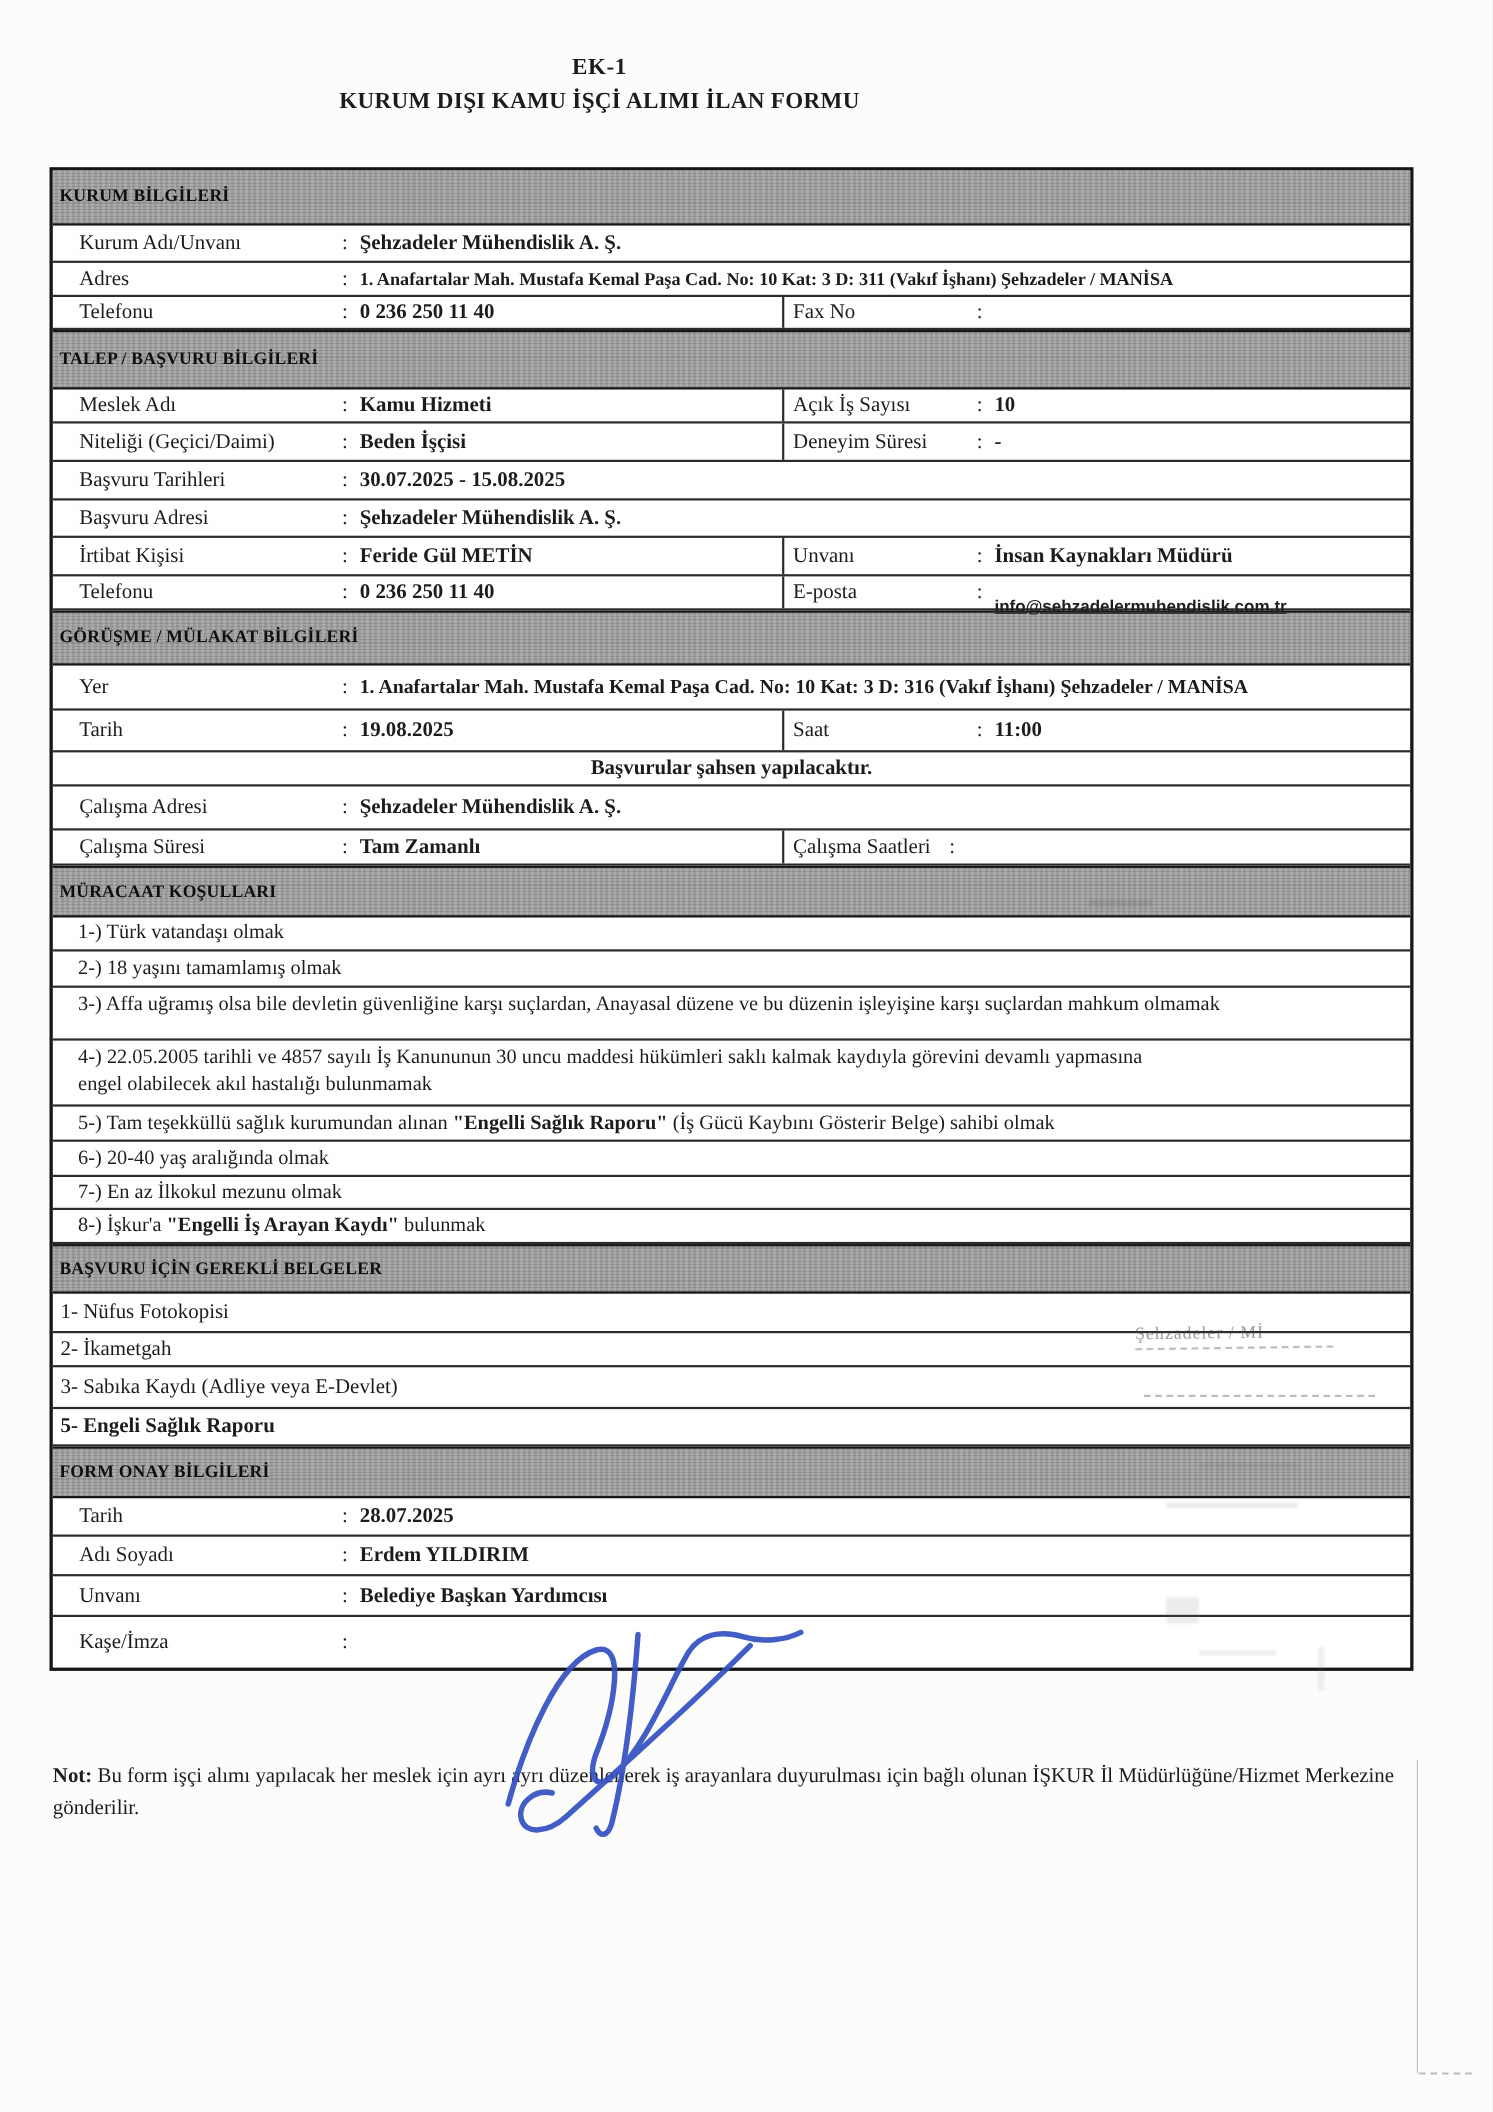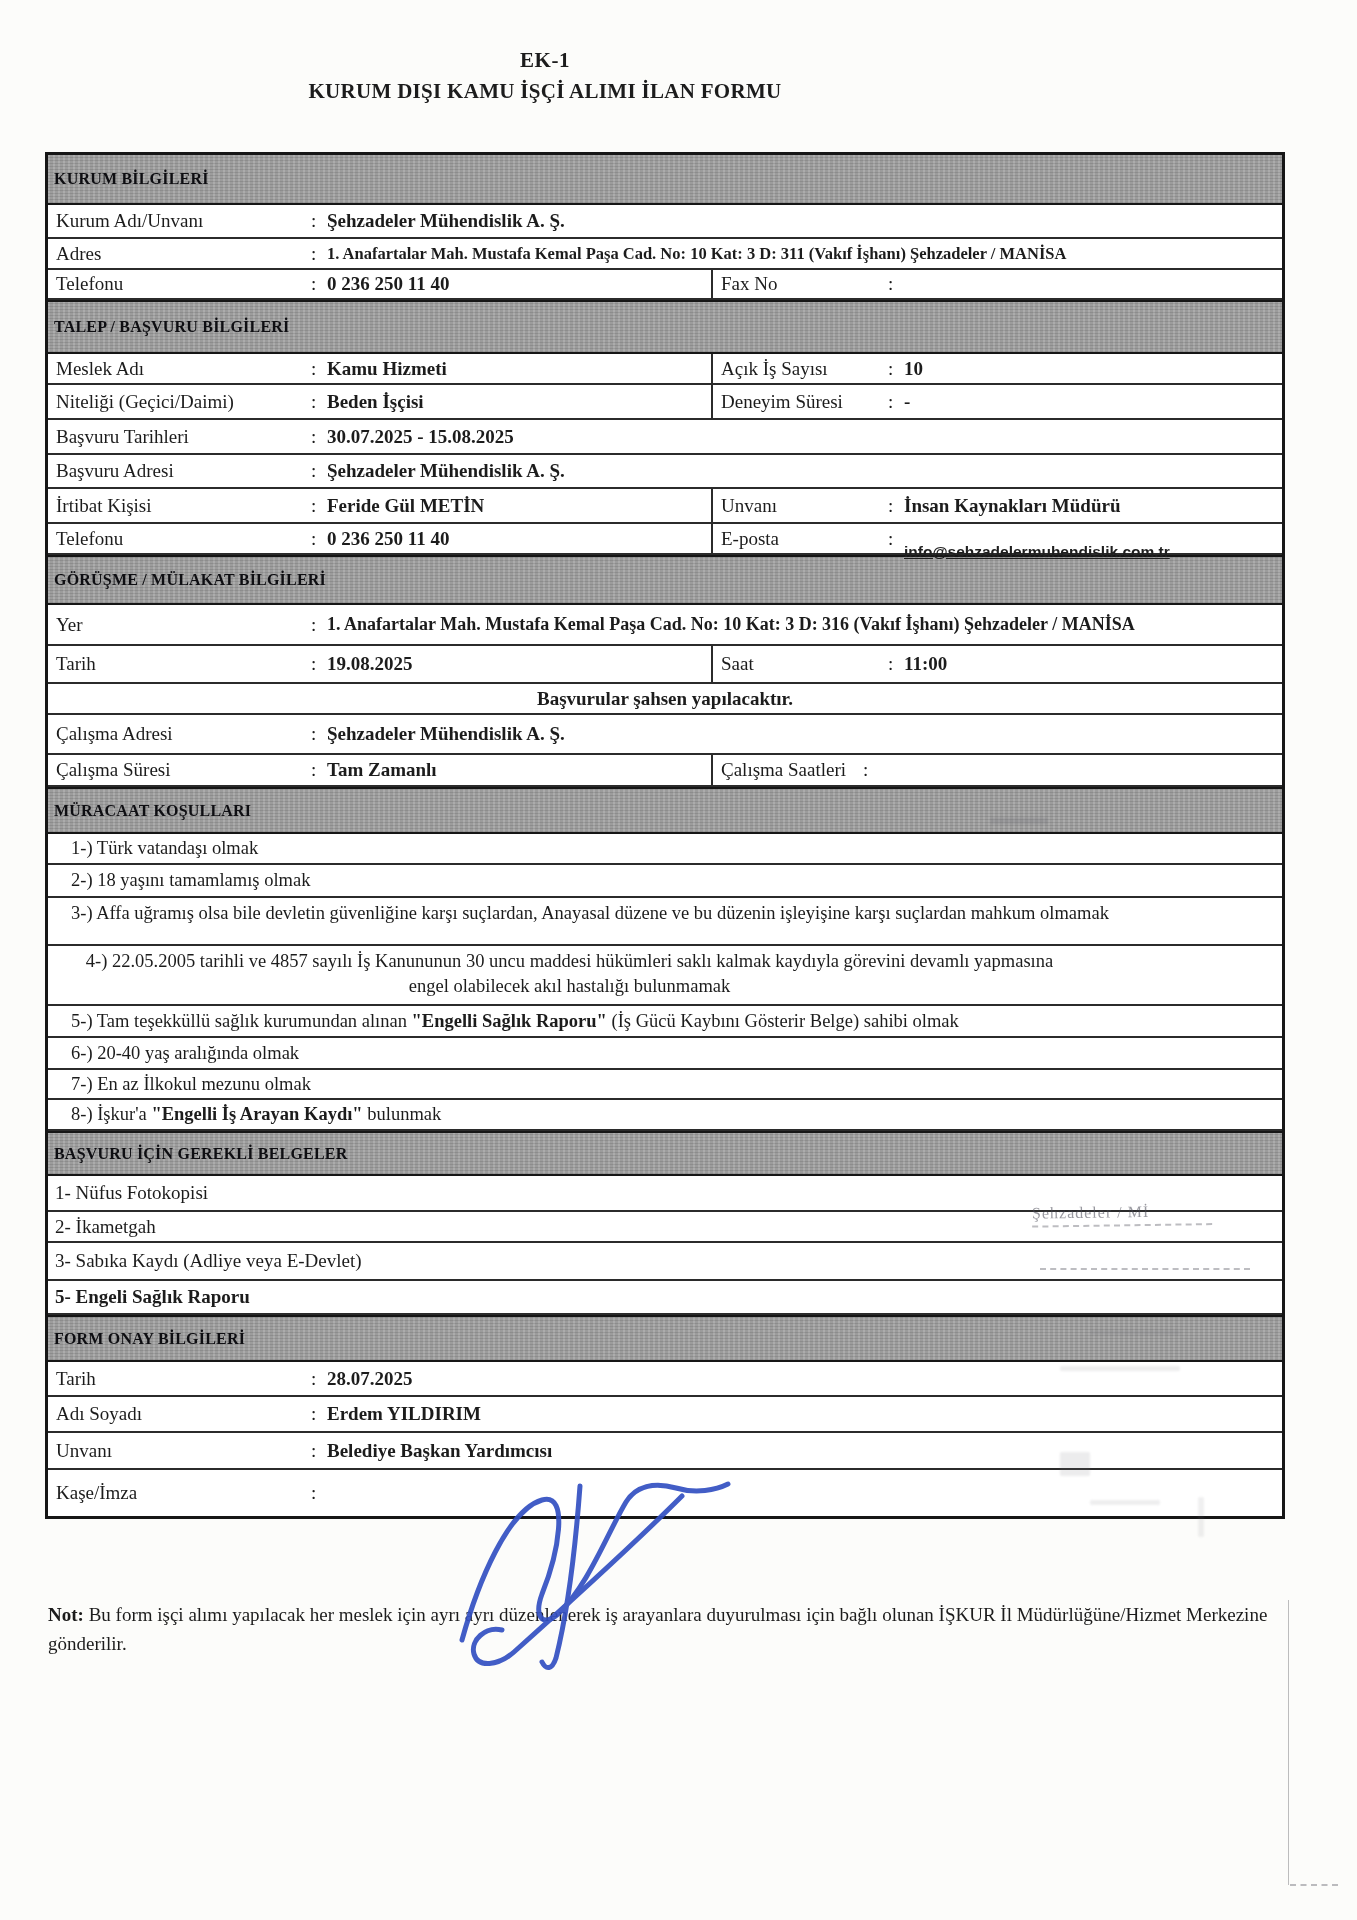"Kurum Adı/Unvanı" .lbl { padding-left: 8px -> 24px }
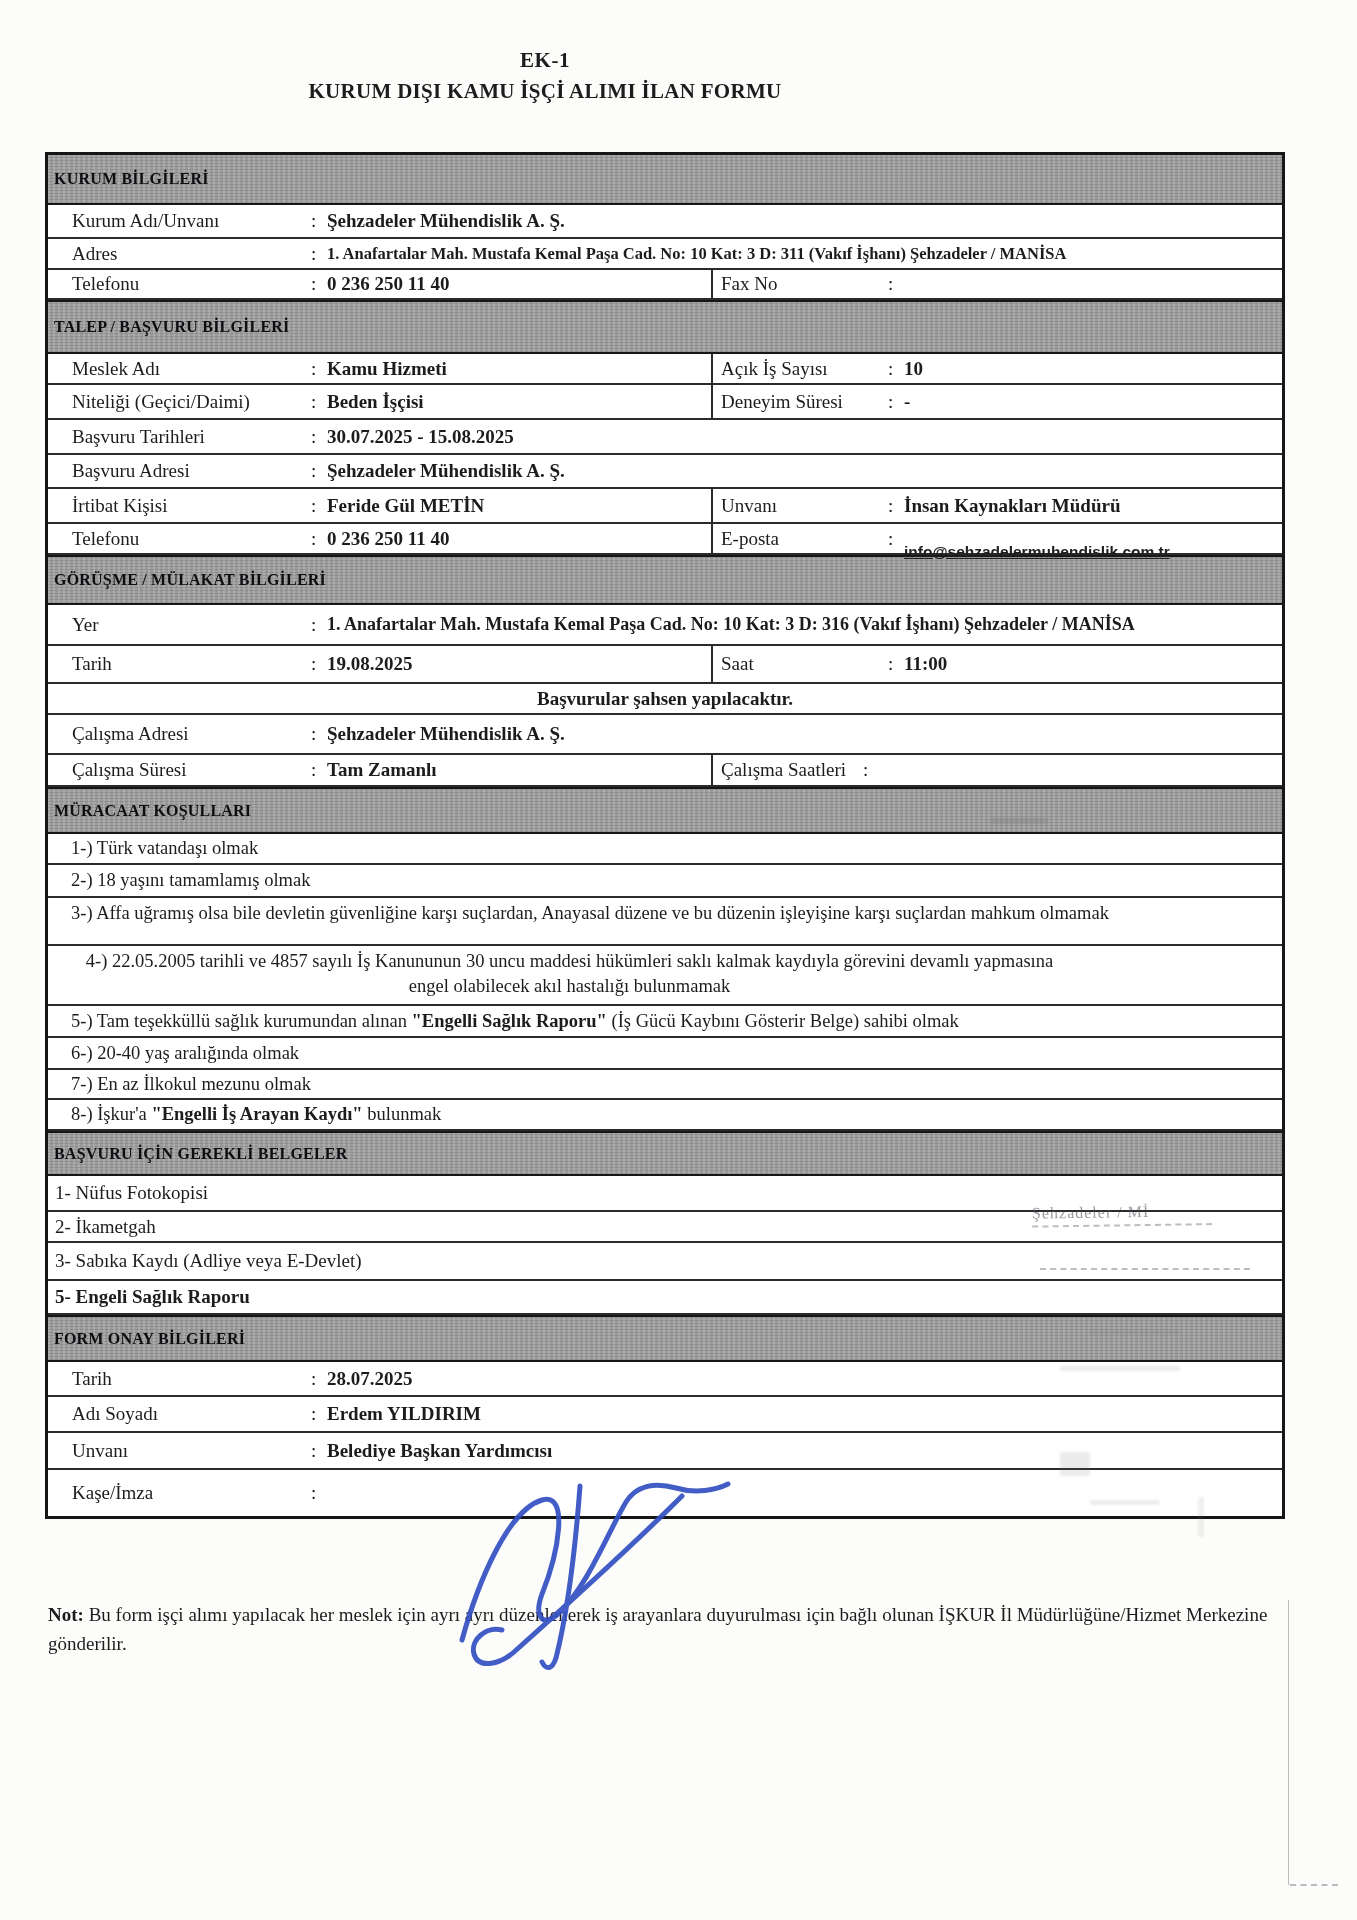"3-) Affa uğramış olsa bile" .row.top .item { text-align: center -> none }
